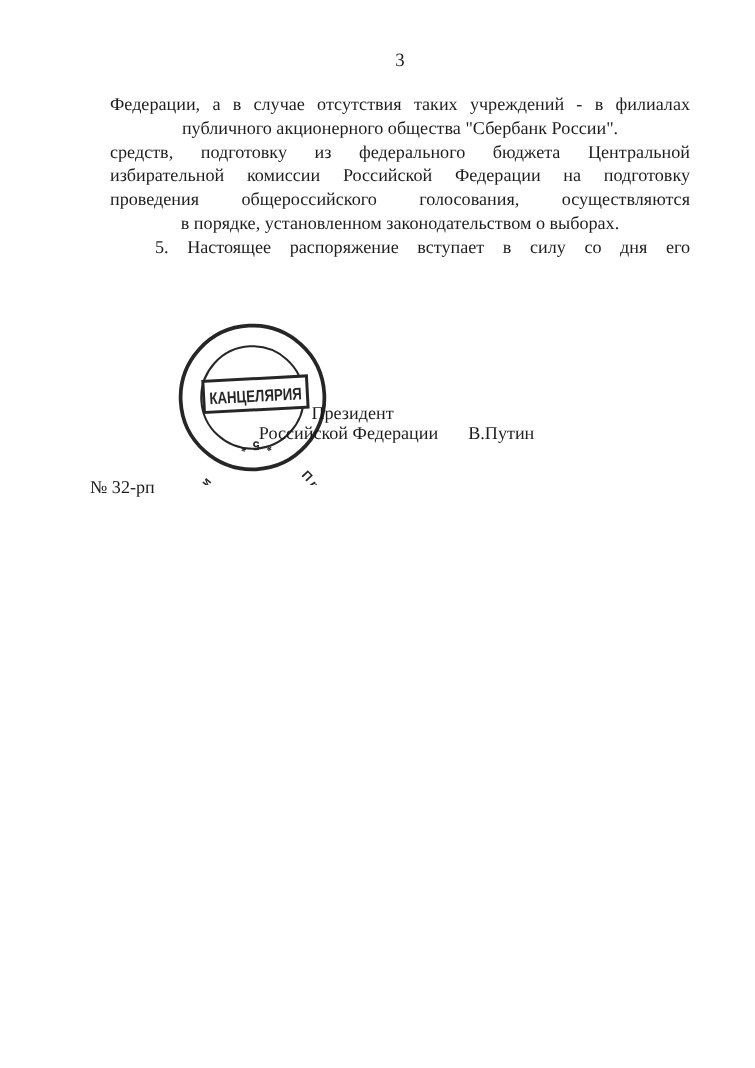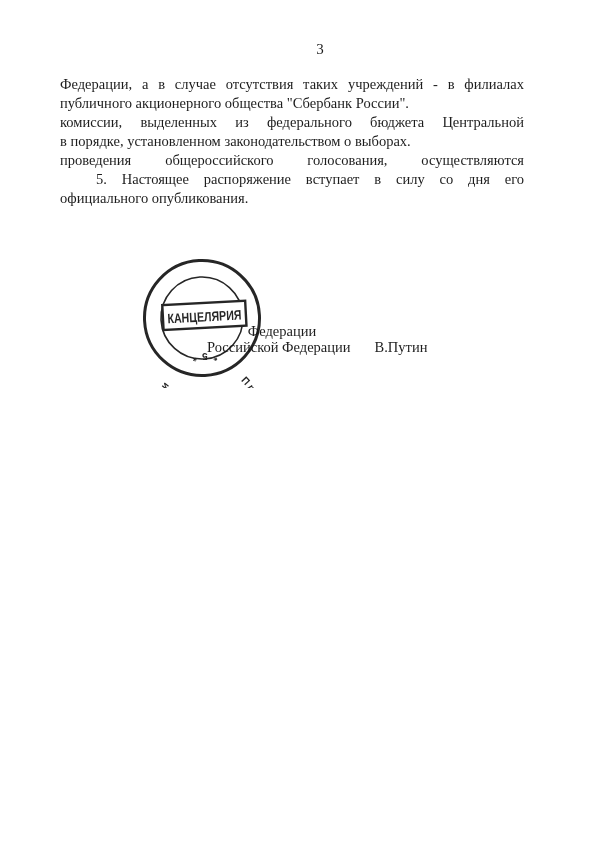"Федерации, а в случае отсутствия" .content { left: 60px -> 88px }
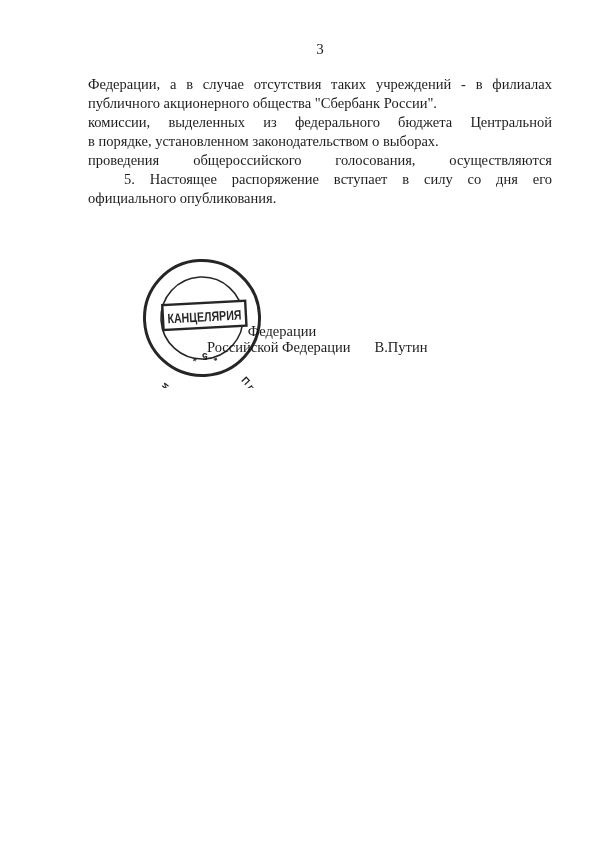"публичного акционерного общества" .line { text-align: left -> center }
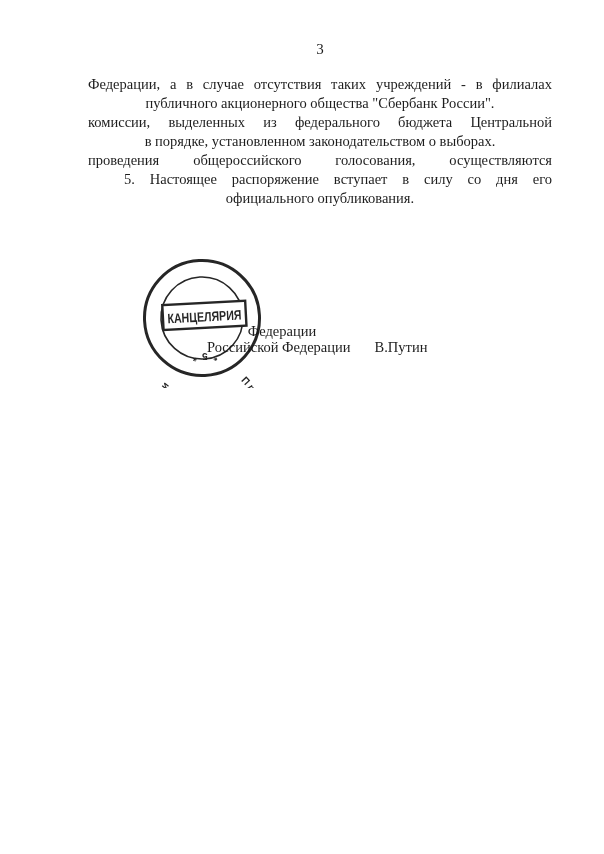"комиссии, выделенных из федерального" span.line { text: комиссии, выделенных -> средств, подготовку }
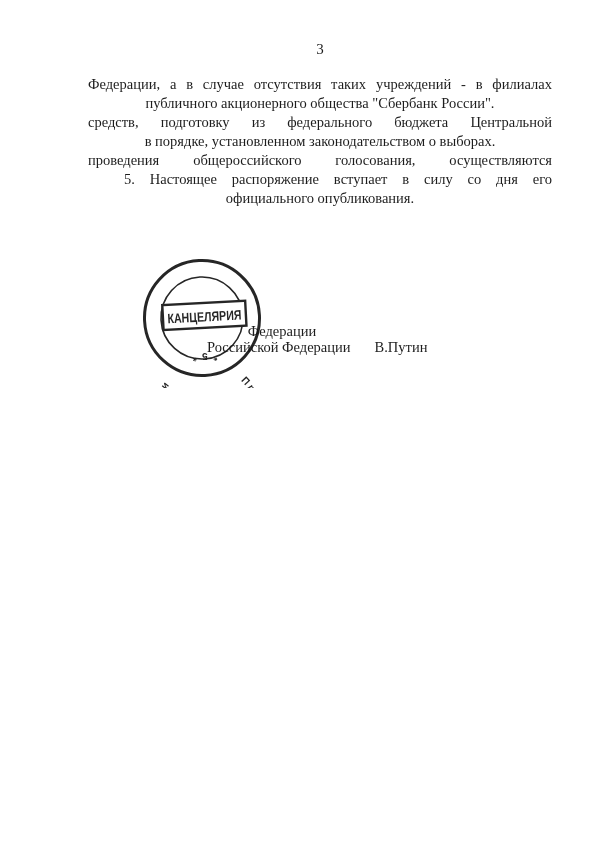"избирательной комиссии Российской" span.line { html: none -> <span>избирательной комиссии Российской Федерации на подготовку</span> }
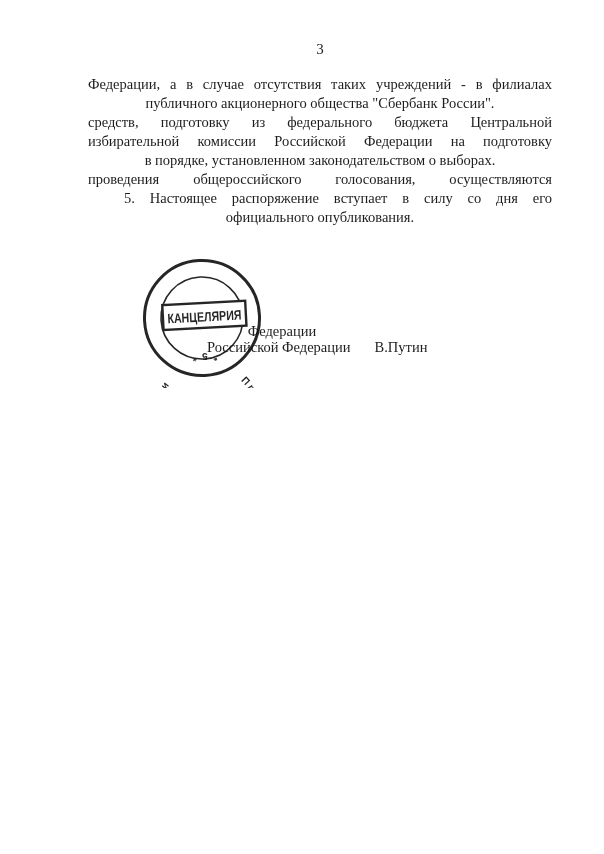"в порядке, установленном" span.line { order: before "проведения общероссийского голосования," -> after "проведения общероссийского голосования," }
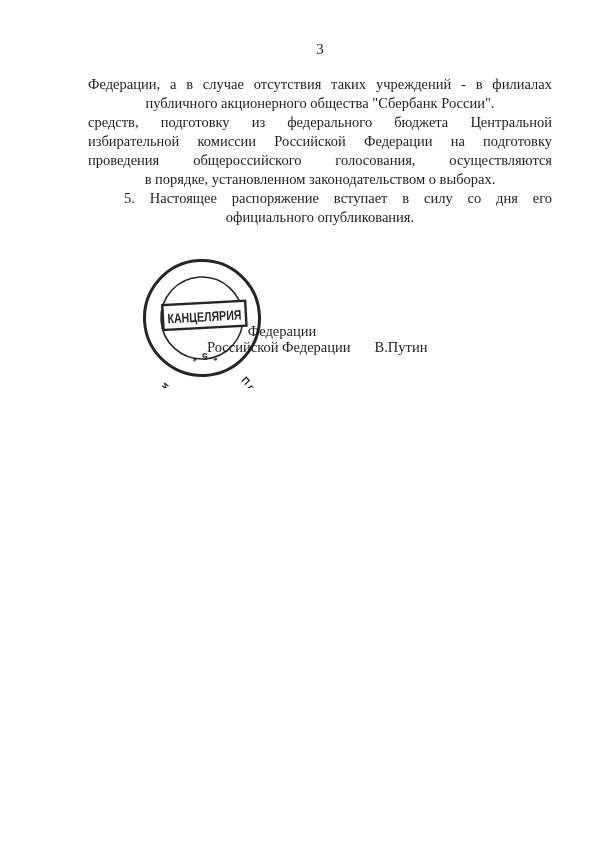"официального опубликования." span.line { html: <span>официального опубликования.</span> -> none }
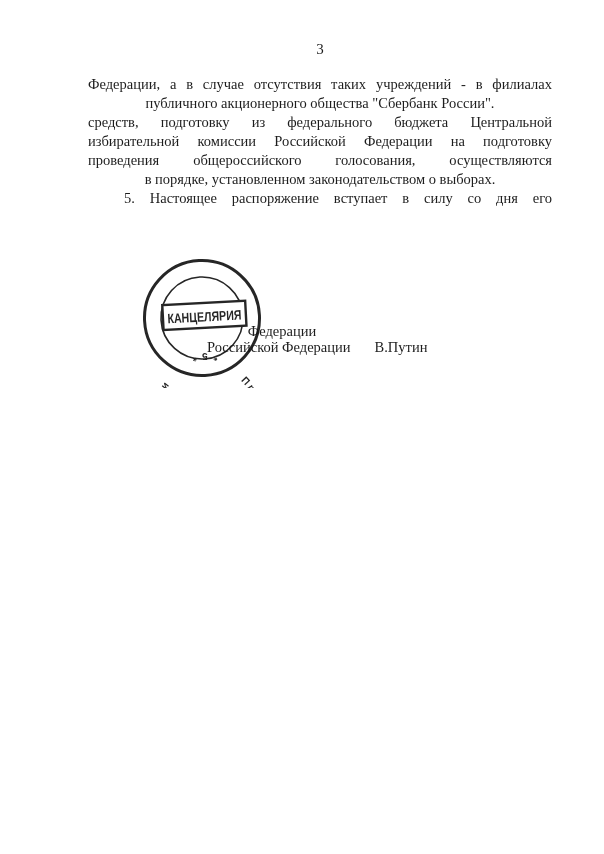"Федерации" div.sig-title-1 { text: Федерации -> Президент }
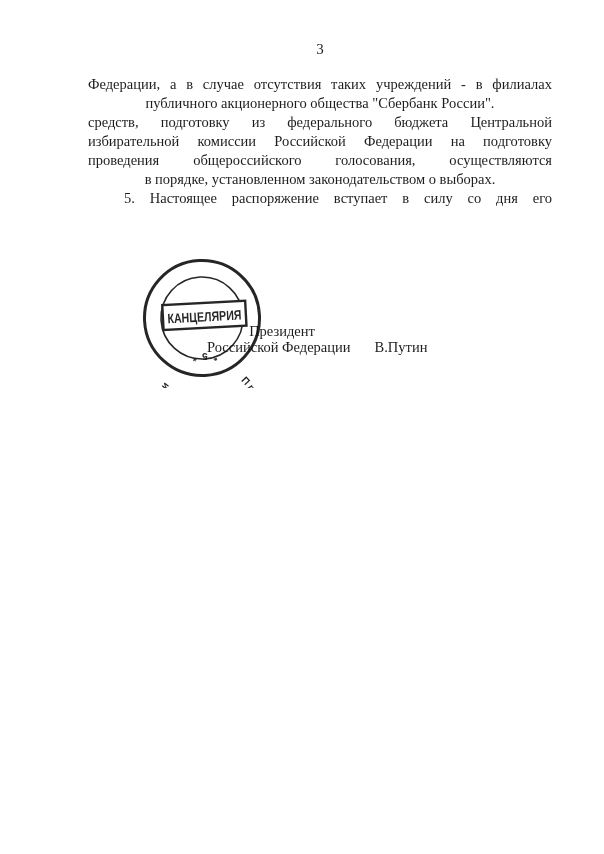"№ 32-рп" div { html: none -> <div>№ 32-рп</div> }
